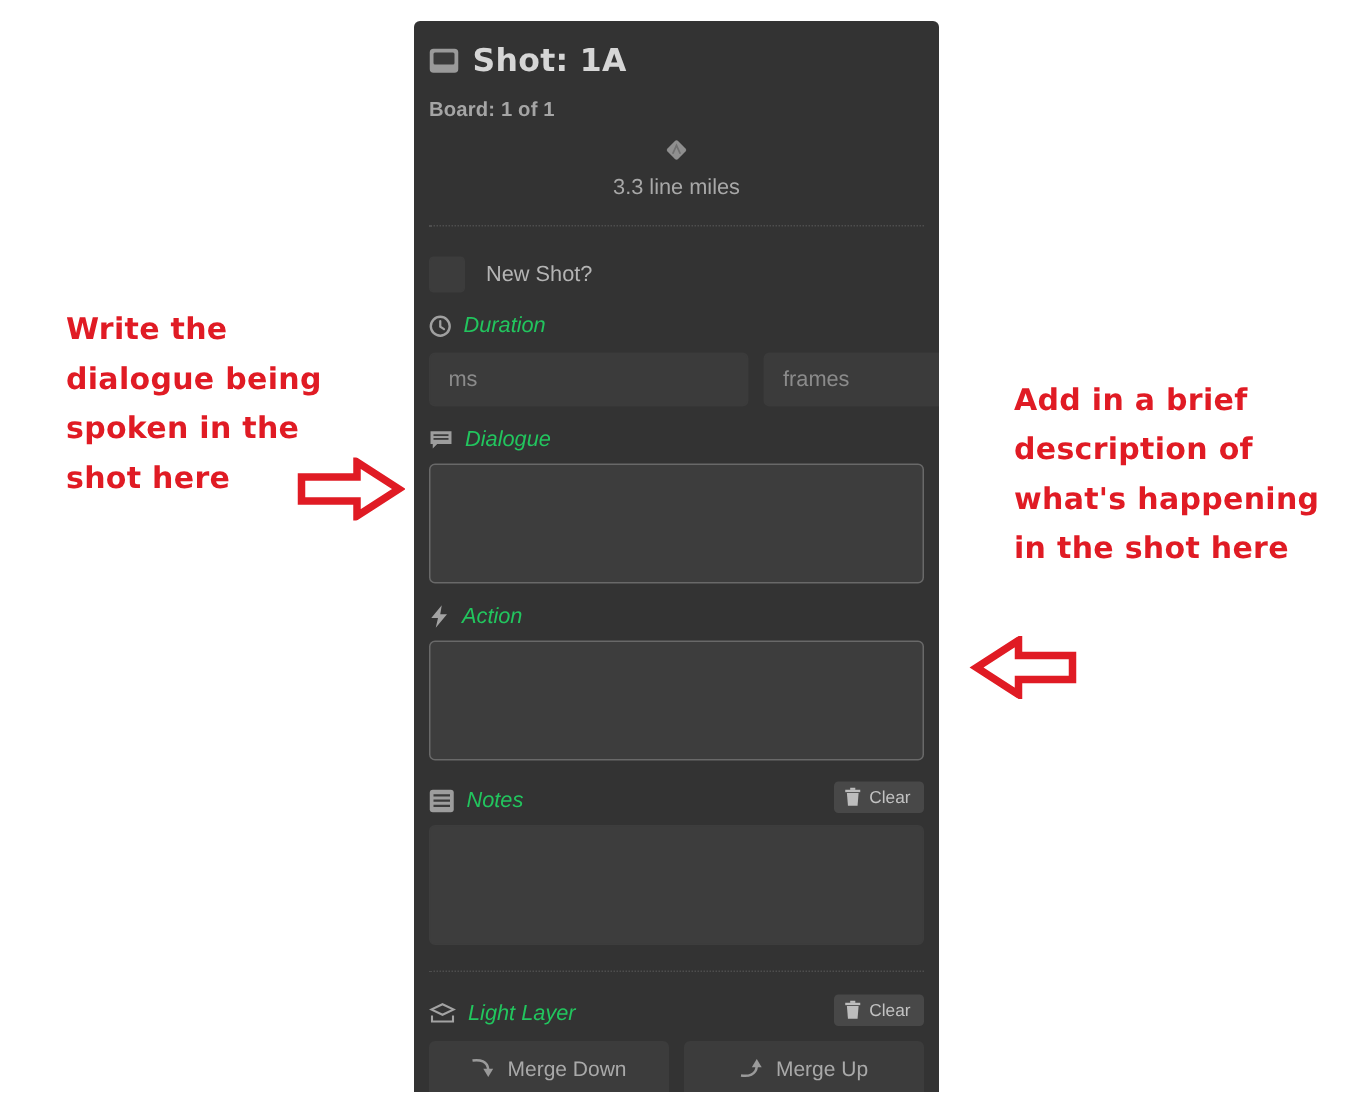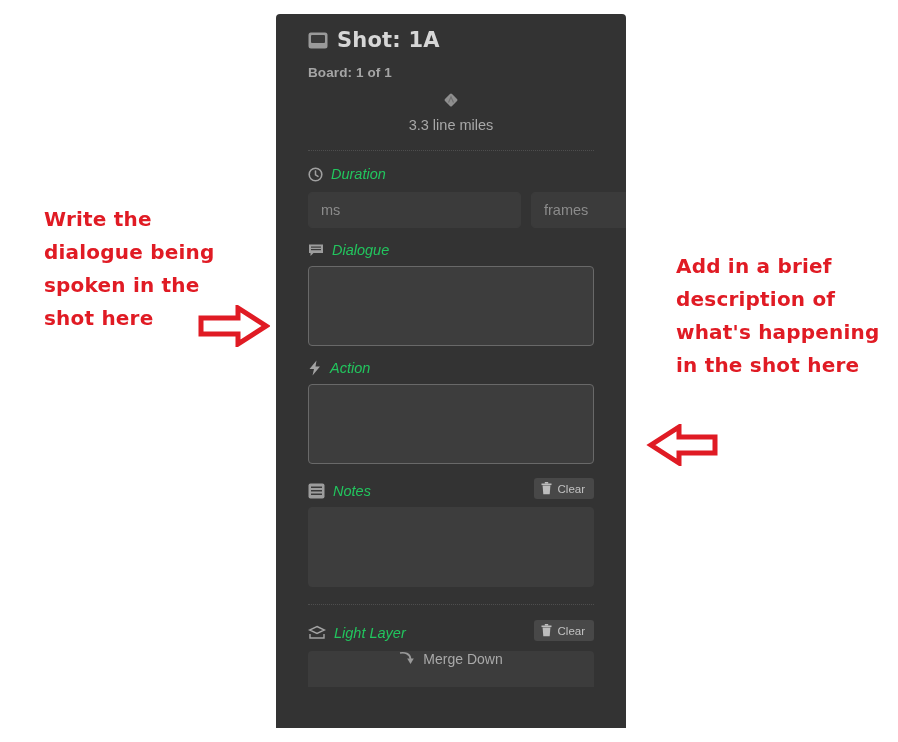"Shot: 1A" .panel-inner { padding: 0 32px -> 0 10px }
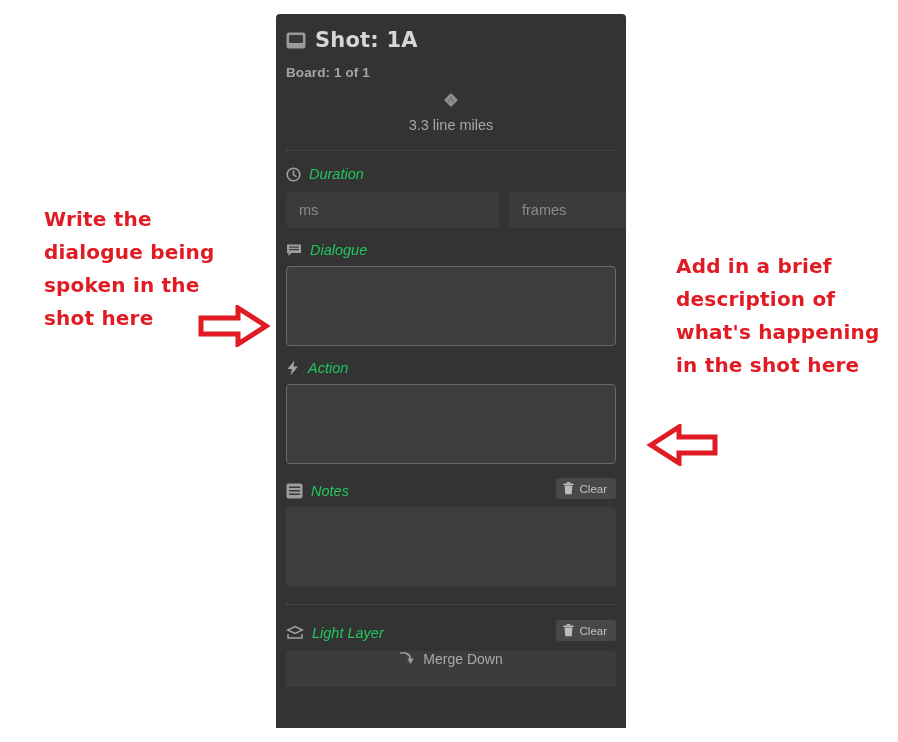"New Shot?" div.newshot-row { html: none -> <div> <span></span> <span>New Shot?</span> </div> }
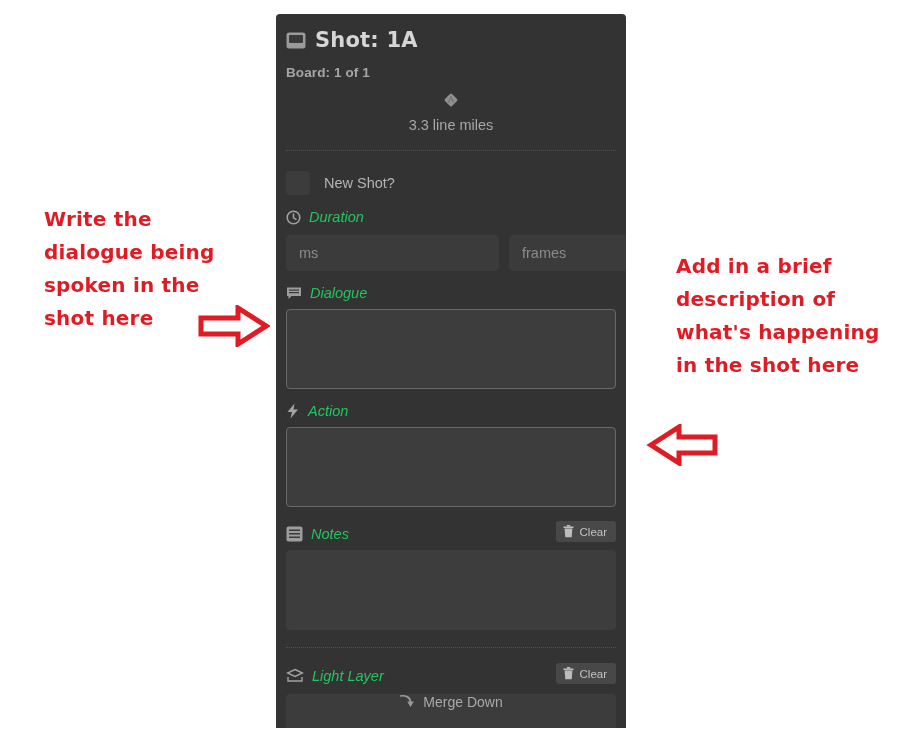"Merge Down" .merge-btn { align-items: flex-start -> center }
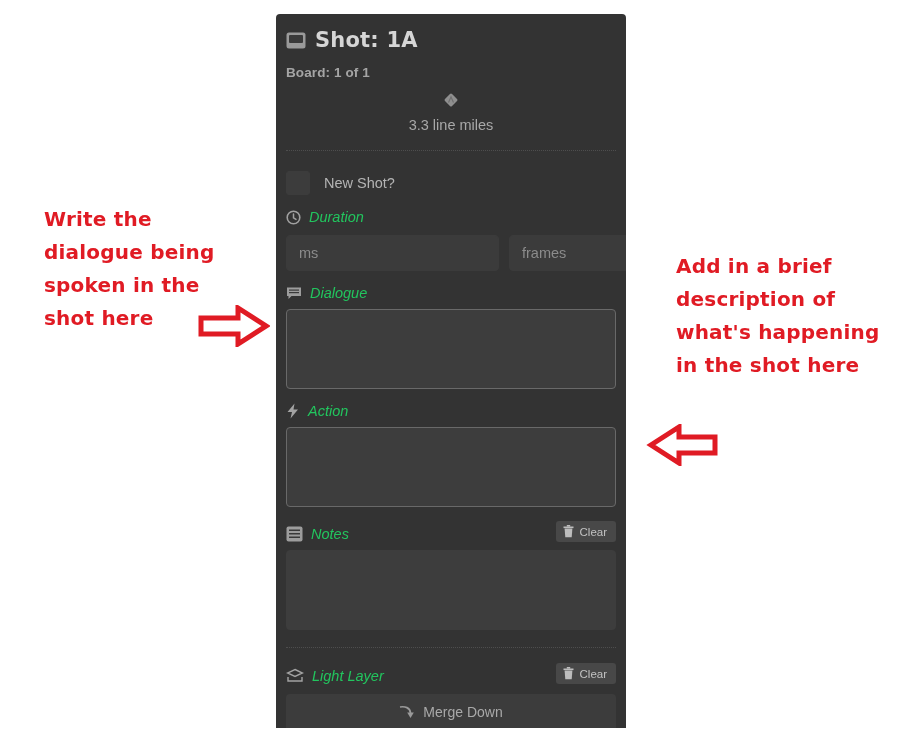"Merge Up" span.merge-btn { html: none -> <span> <span> <svg> <path></path> <polygon></polygon> </svg> </span> <span>Merge Up</span> </span> }
